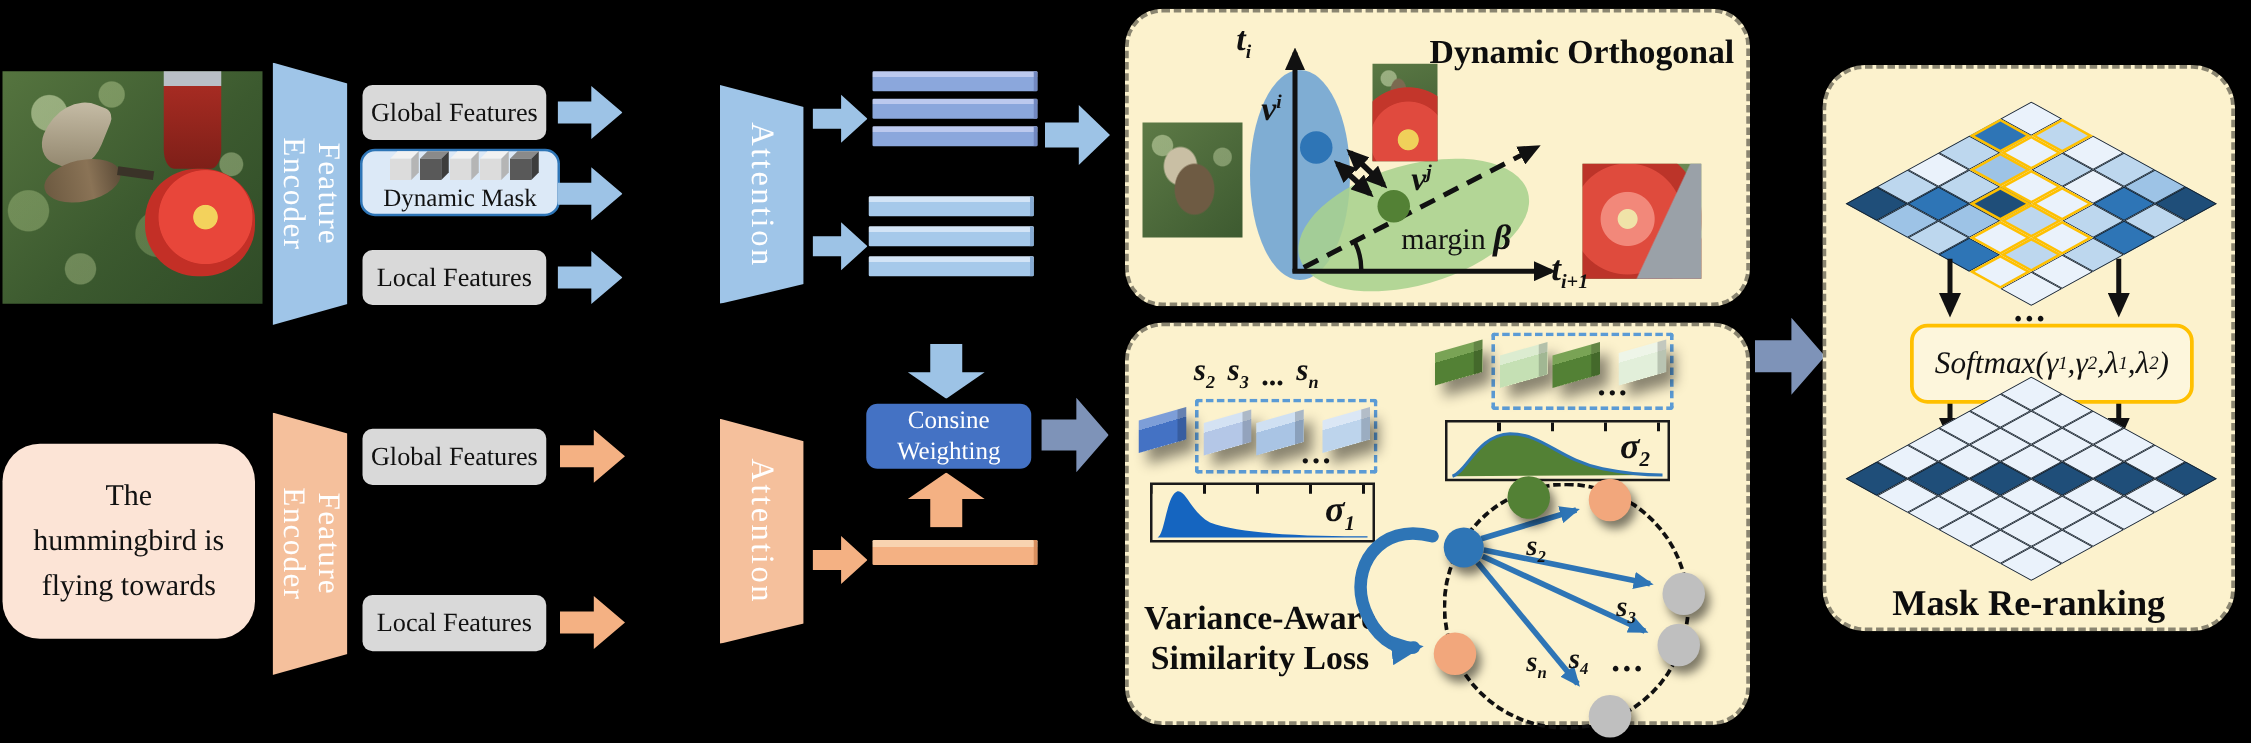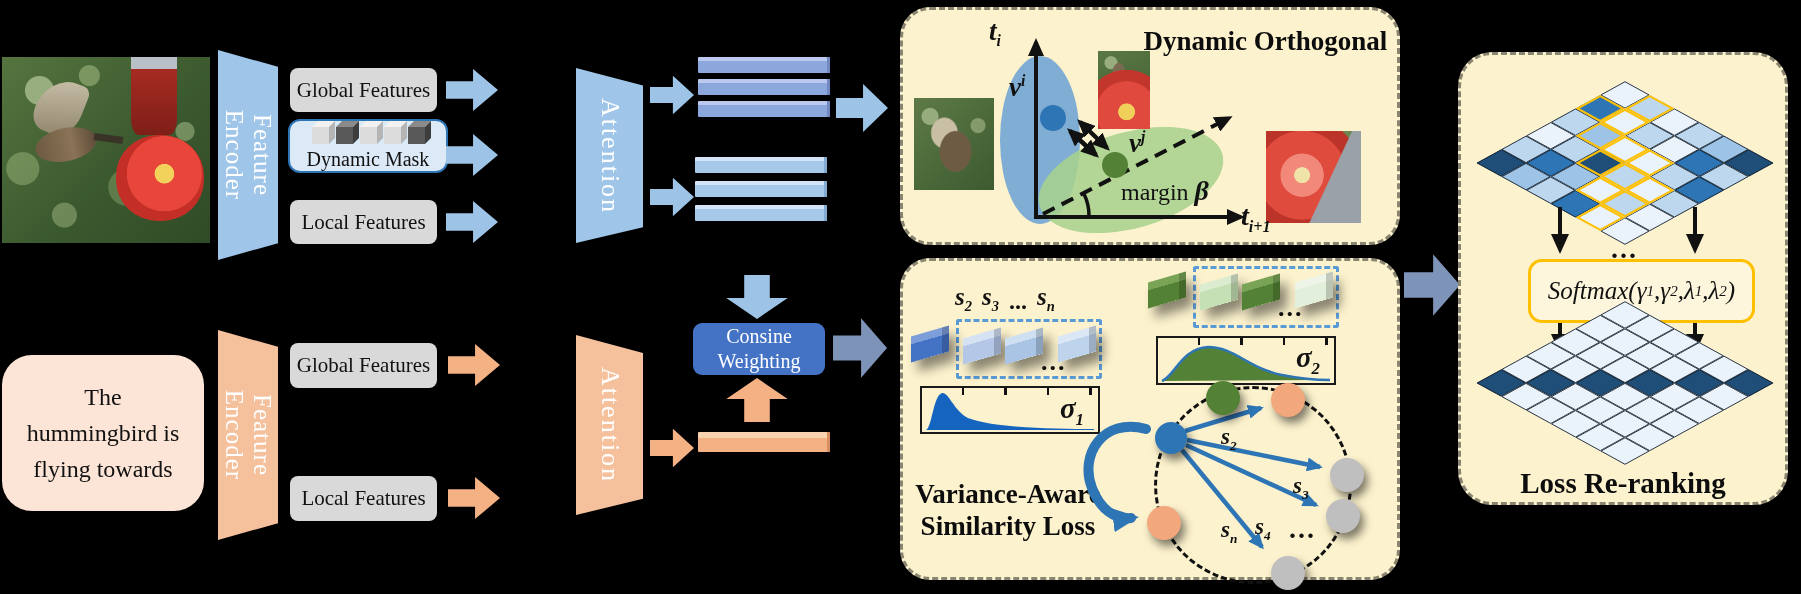"Loss Re-ranking" div.rerank-title { text: Loss -> Mask }
